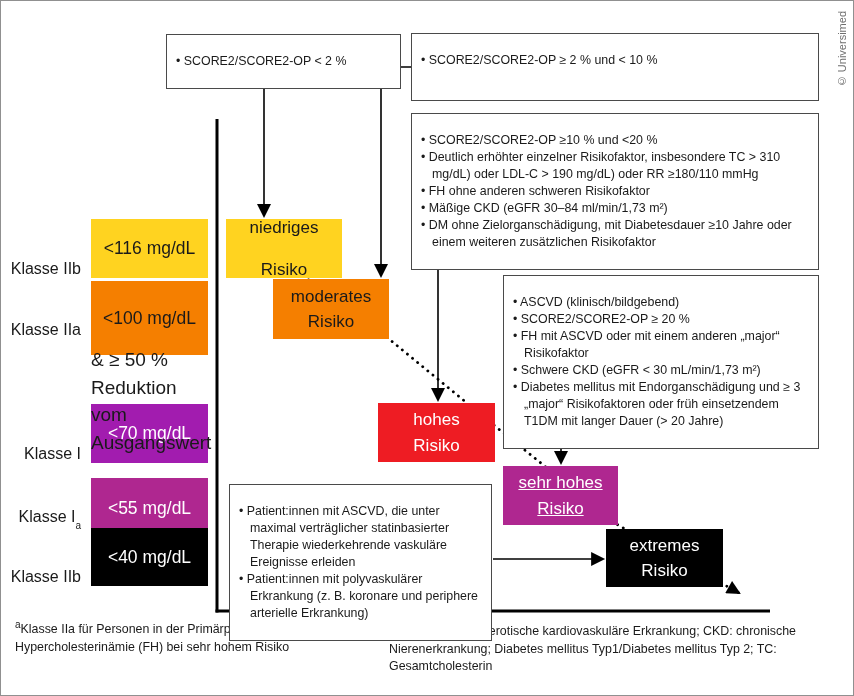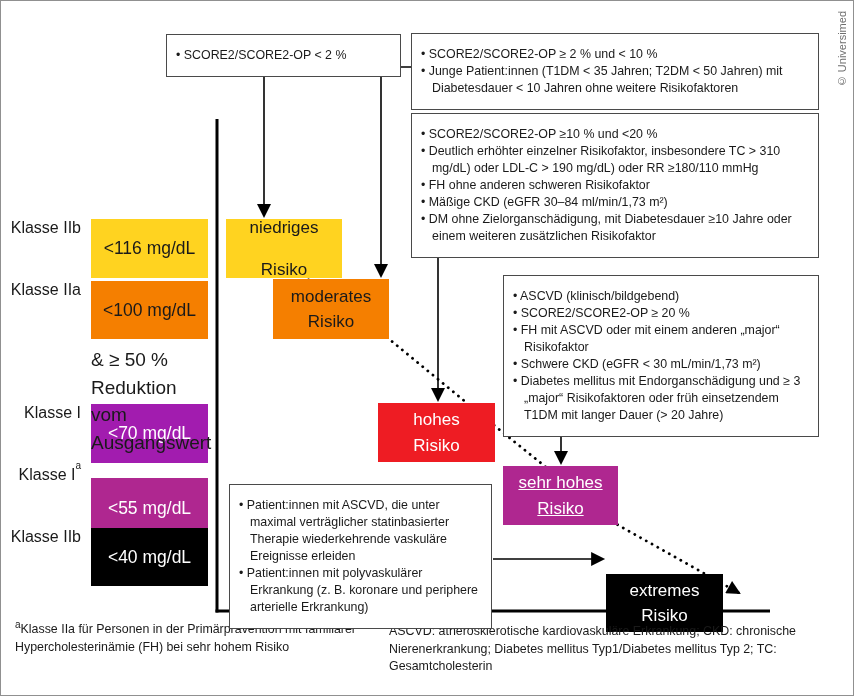"• SCORE2/SCORE2-OP < 2 %" .cbox { padding: 12px 9px -> 18px 9px }
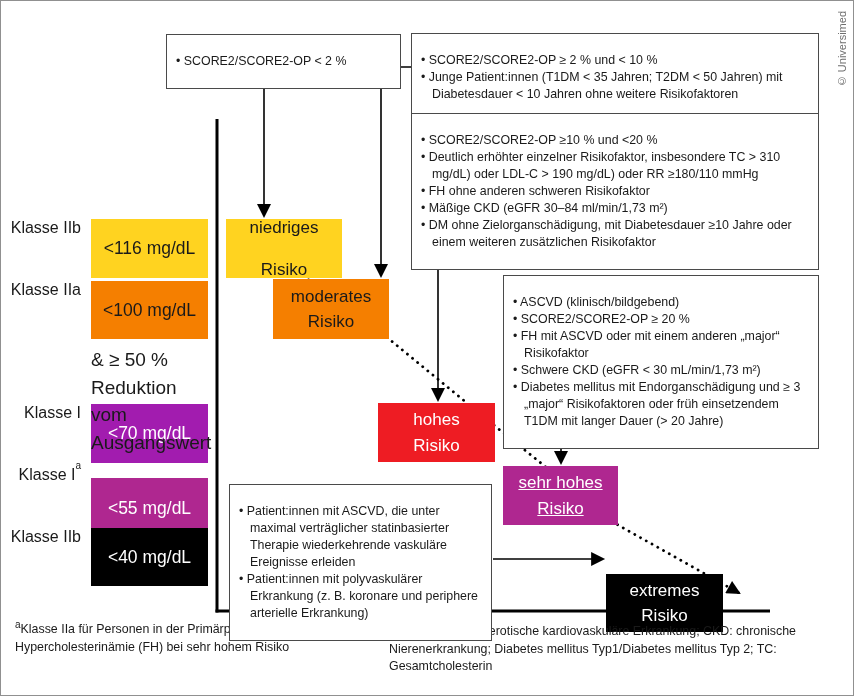"• Junge Patient:innen (T1DM <" div.li { html: <div>• Junge Patient:innen (T1DM &lt; 35 Jahren; T2DM &lt; 50 Jahren) mit Diabetesdauer &lt; 10 Jahren ohne weitere Risikofaktoren</div> -> none }
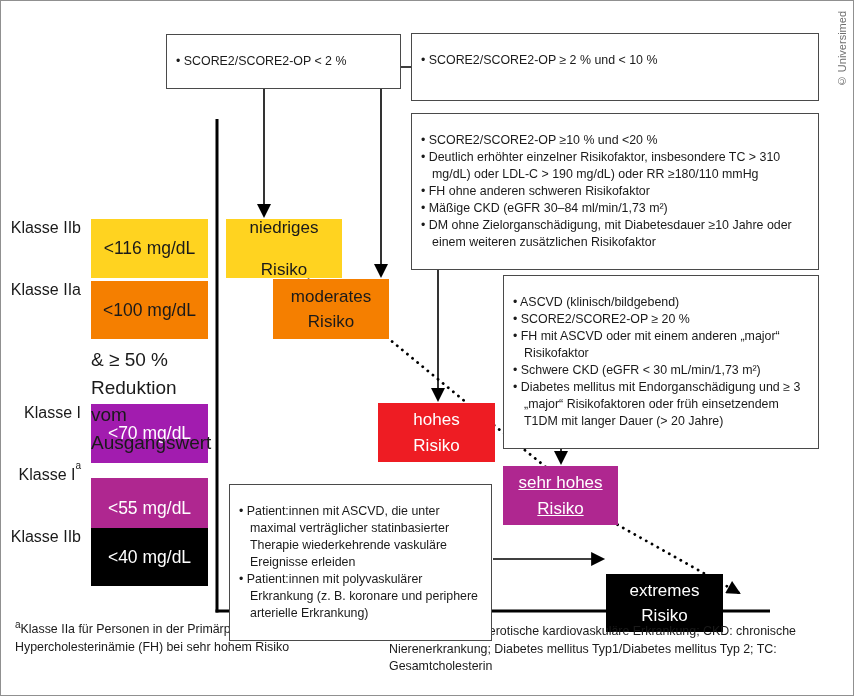"Klasse IIb" .klasse { align-items: flex-start -> flex-end }
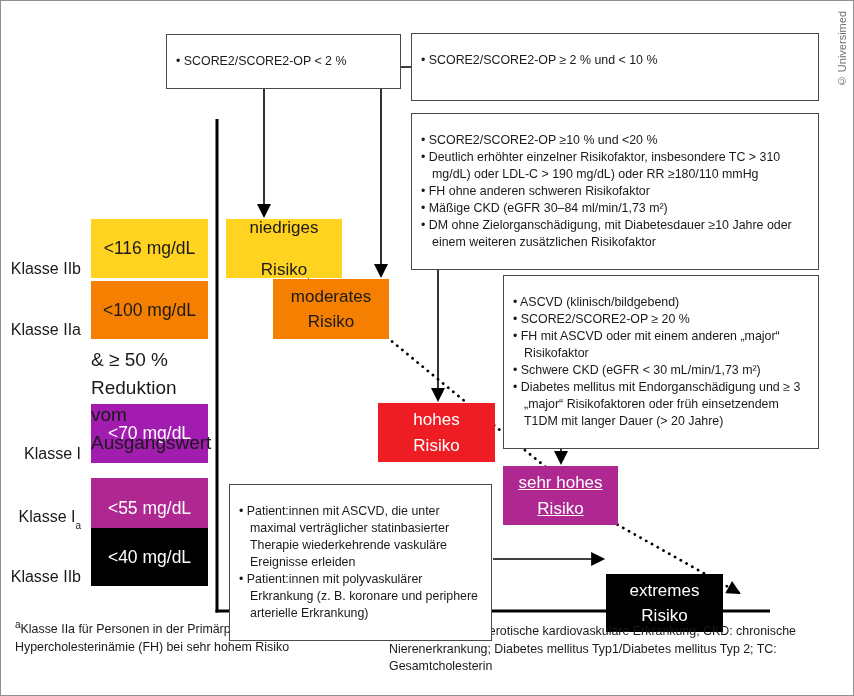"<100 mg/dL" div.target { height: 58px -> 74px }
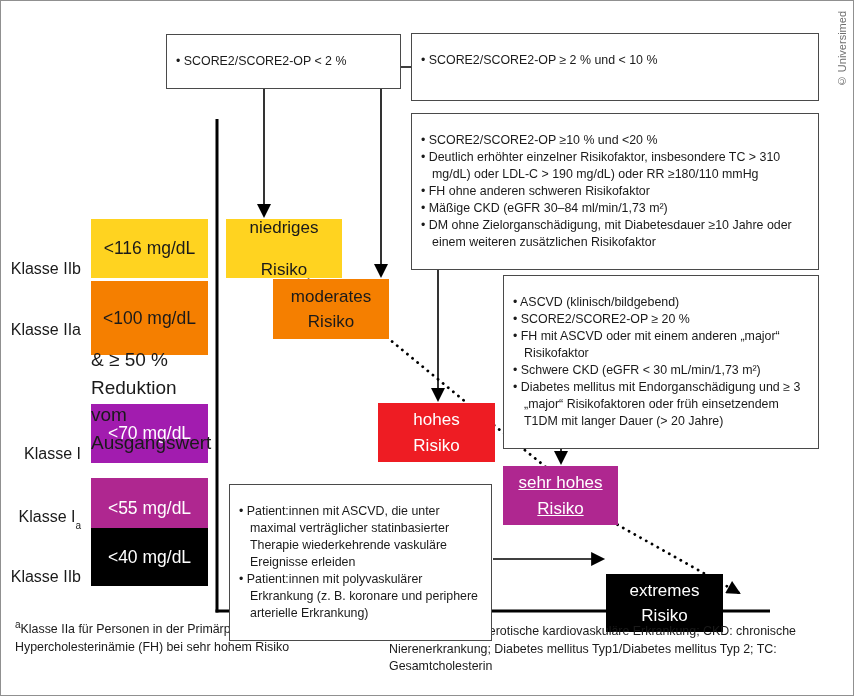"extremes" div.risk { margin-top: 45px -> none }
